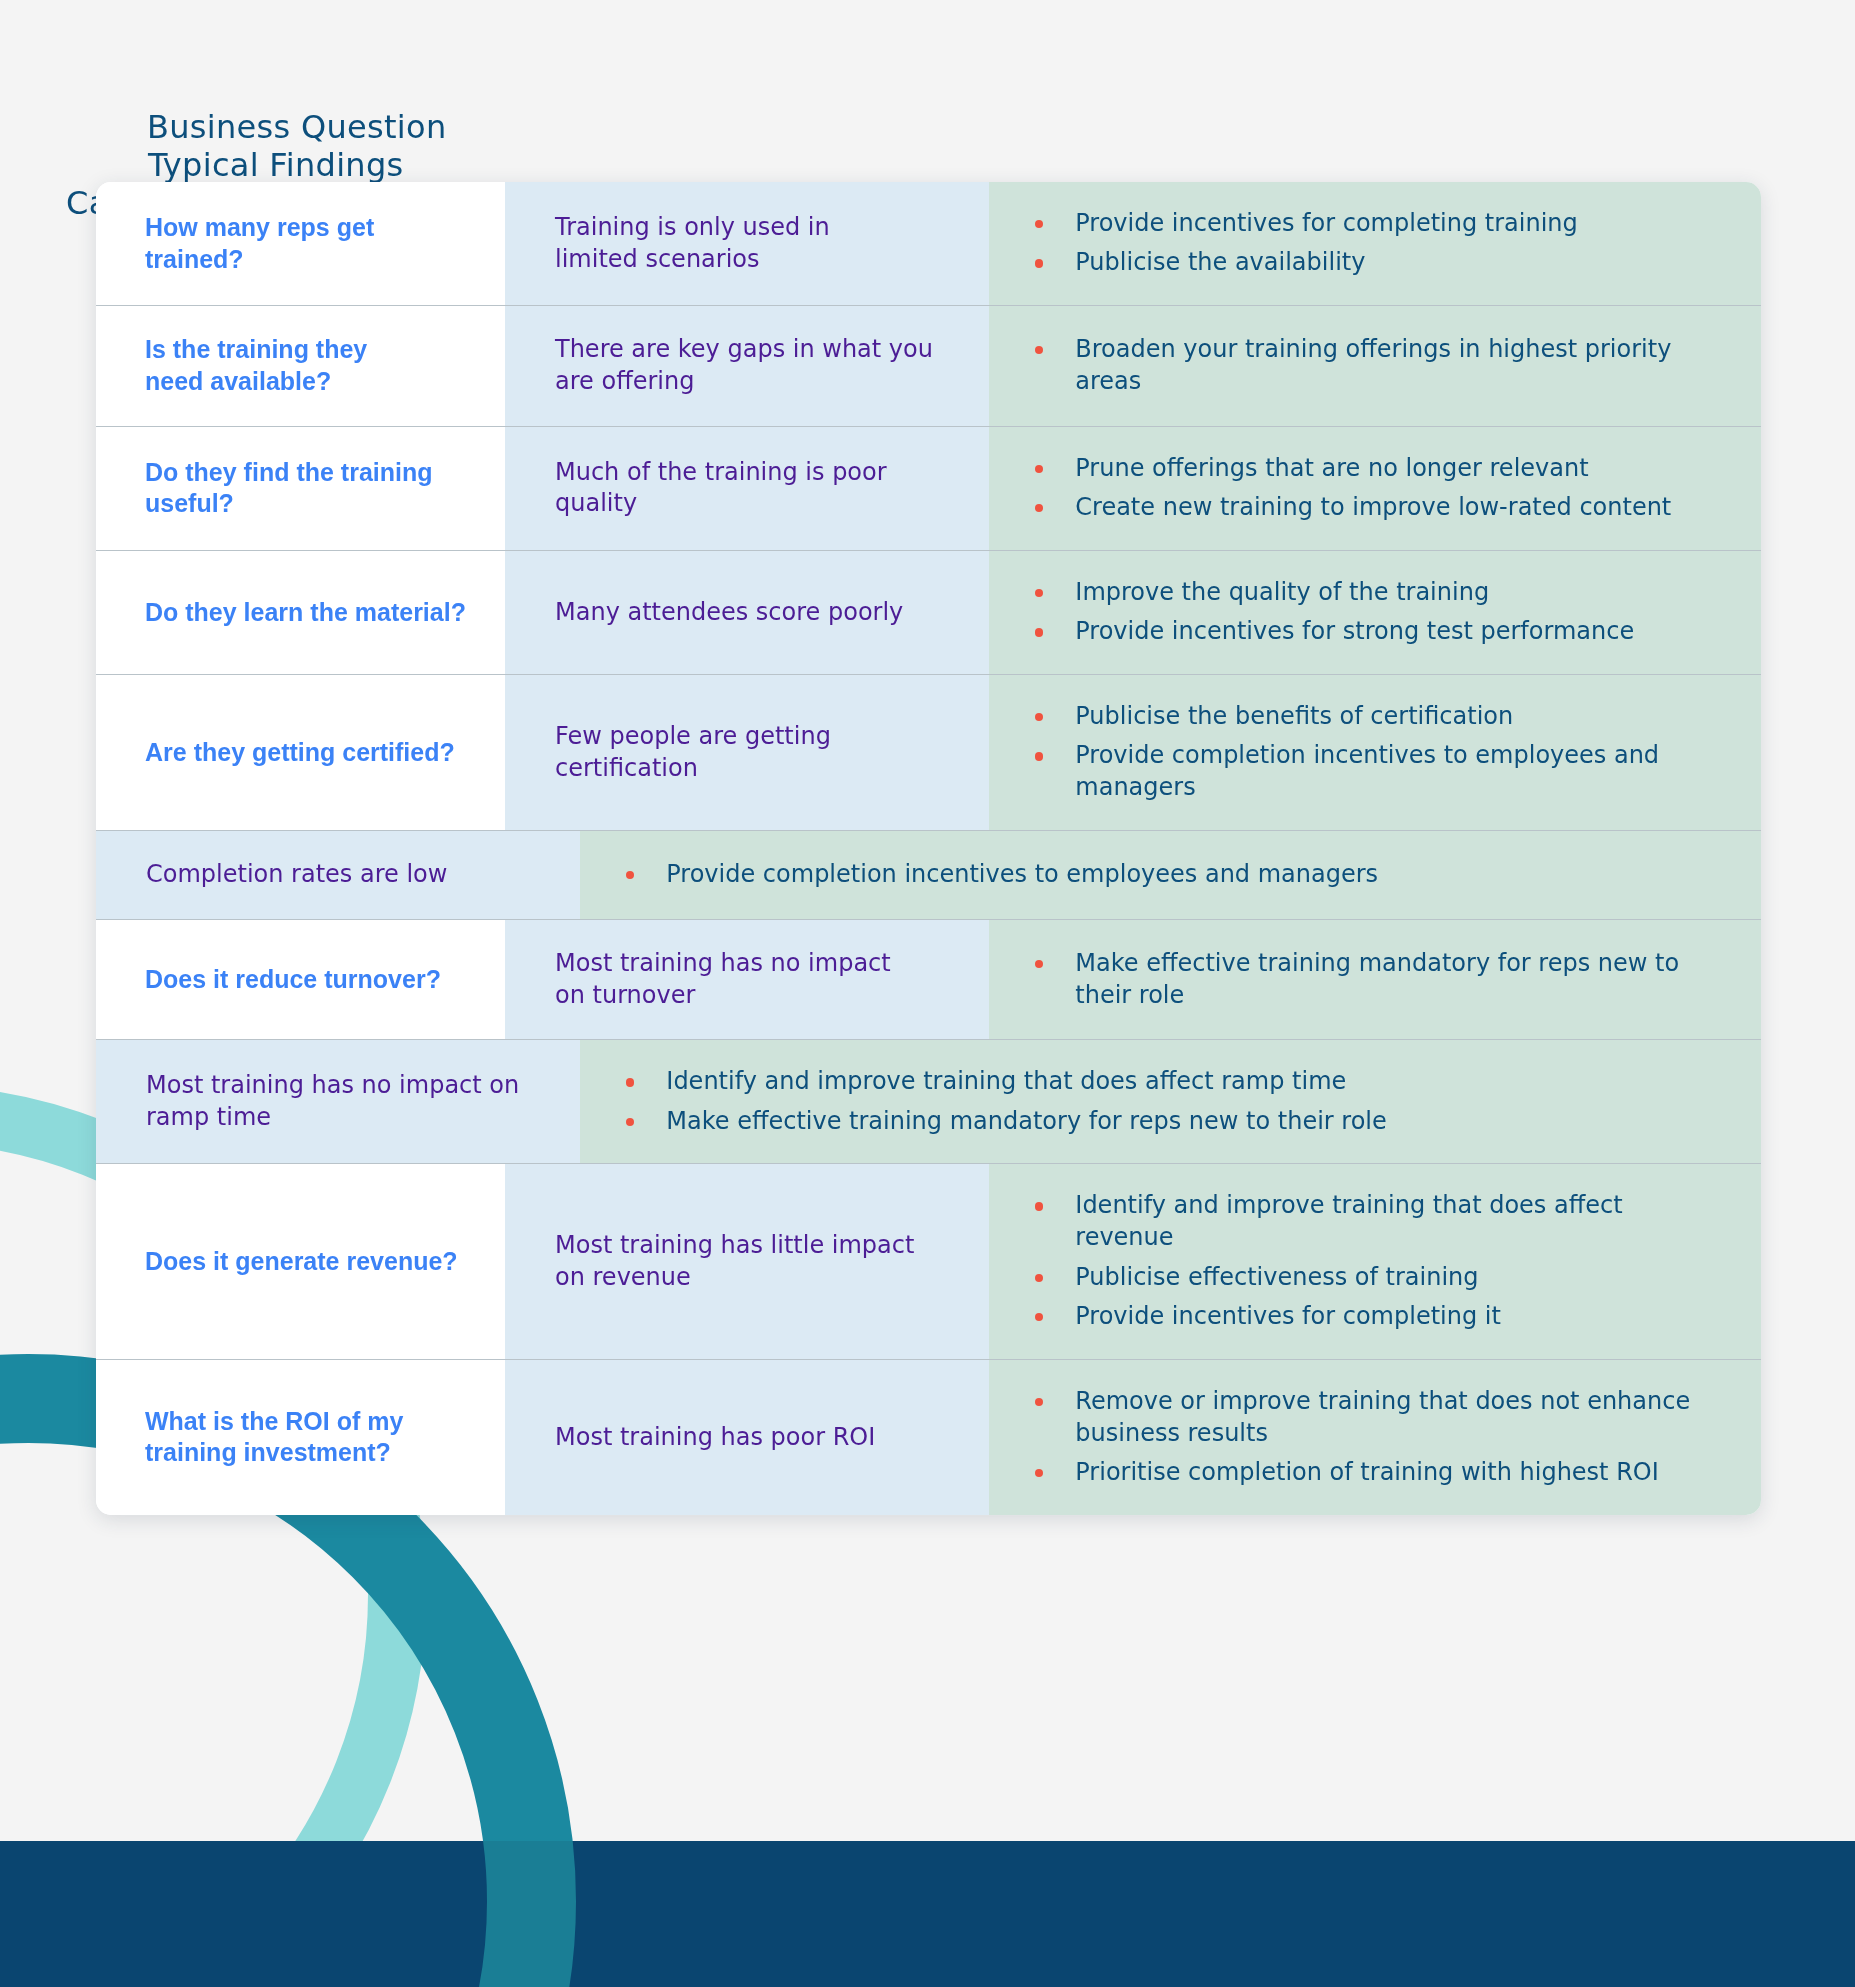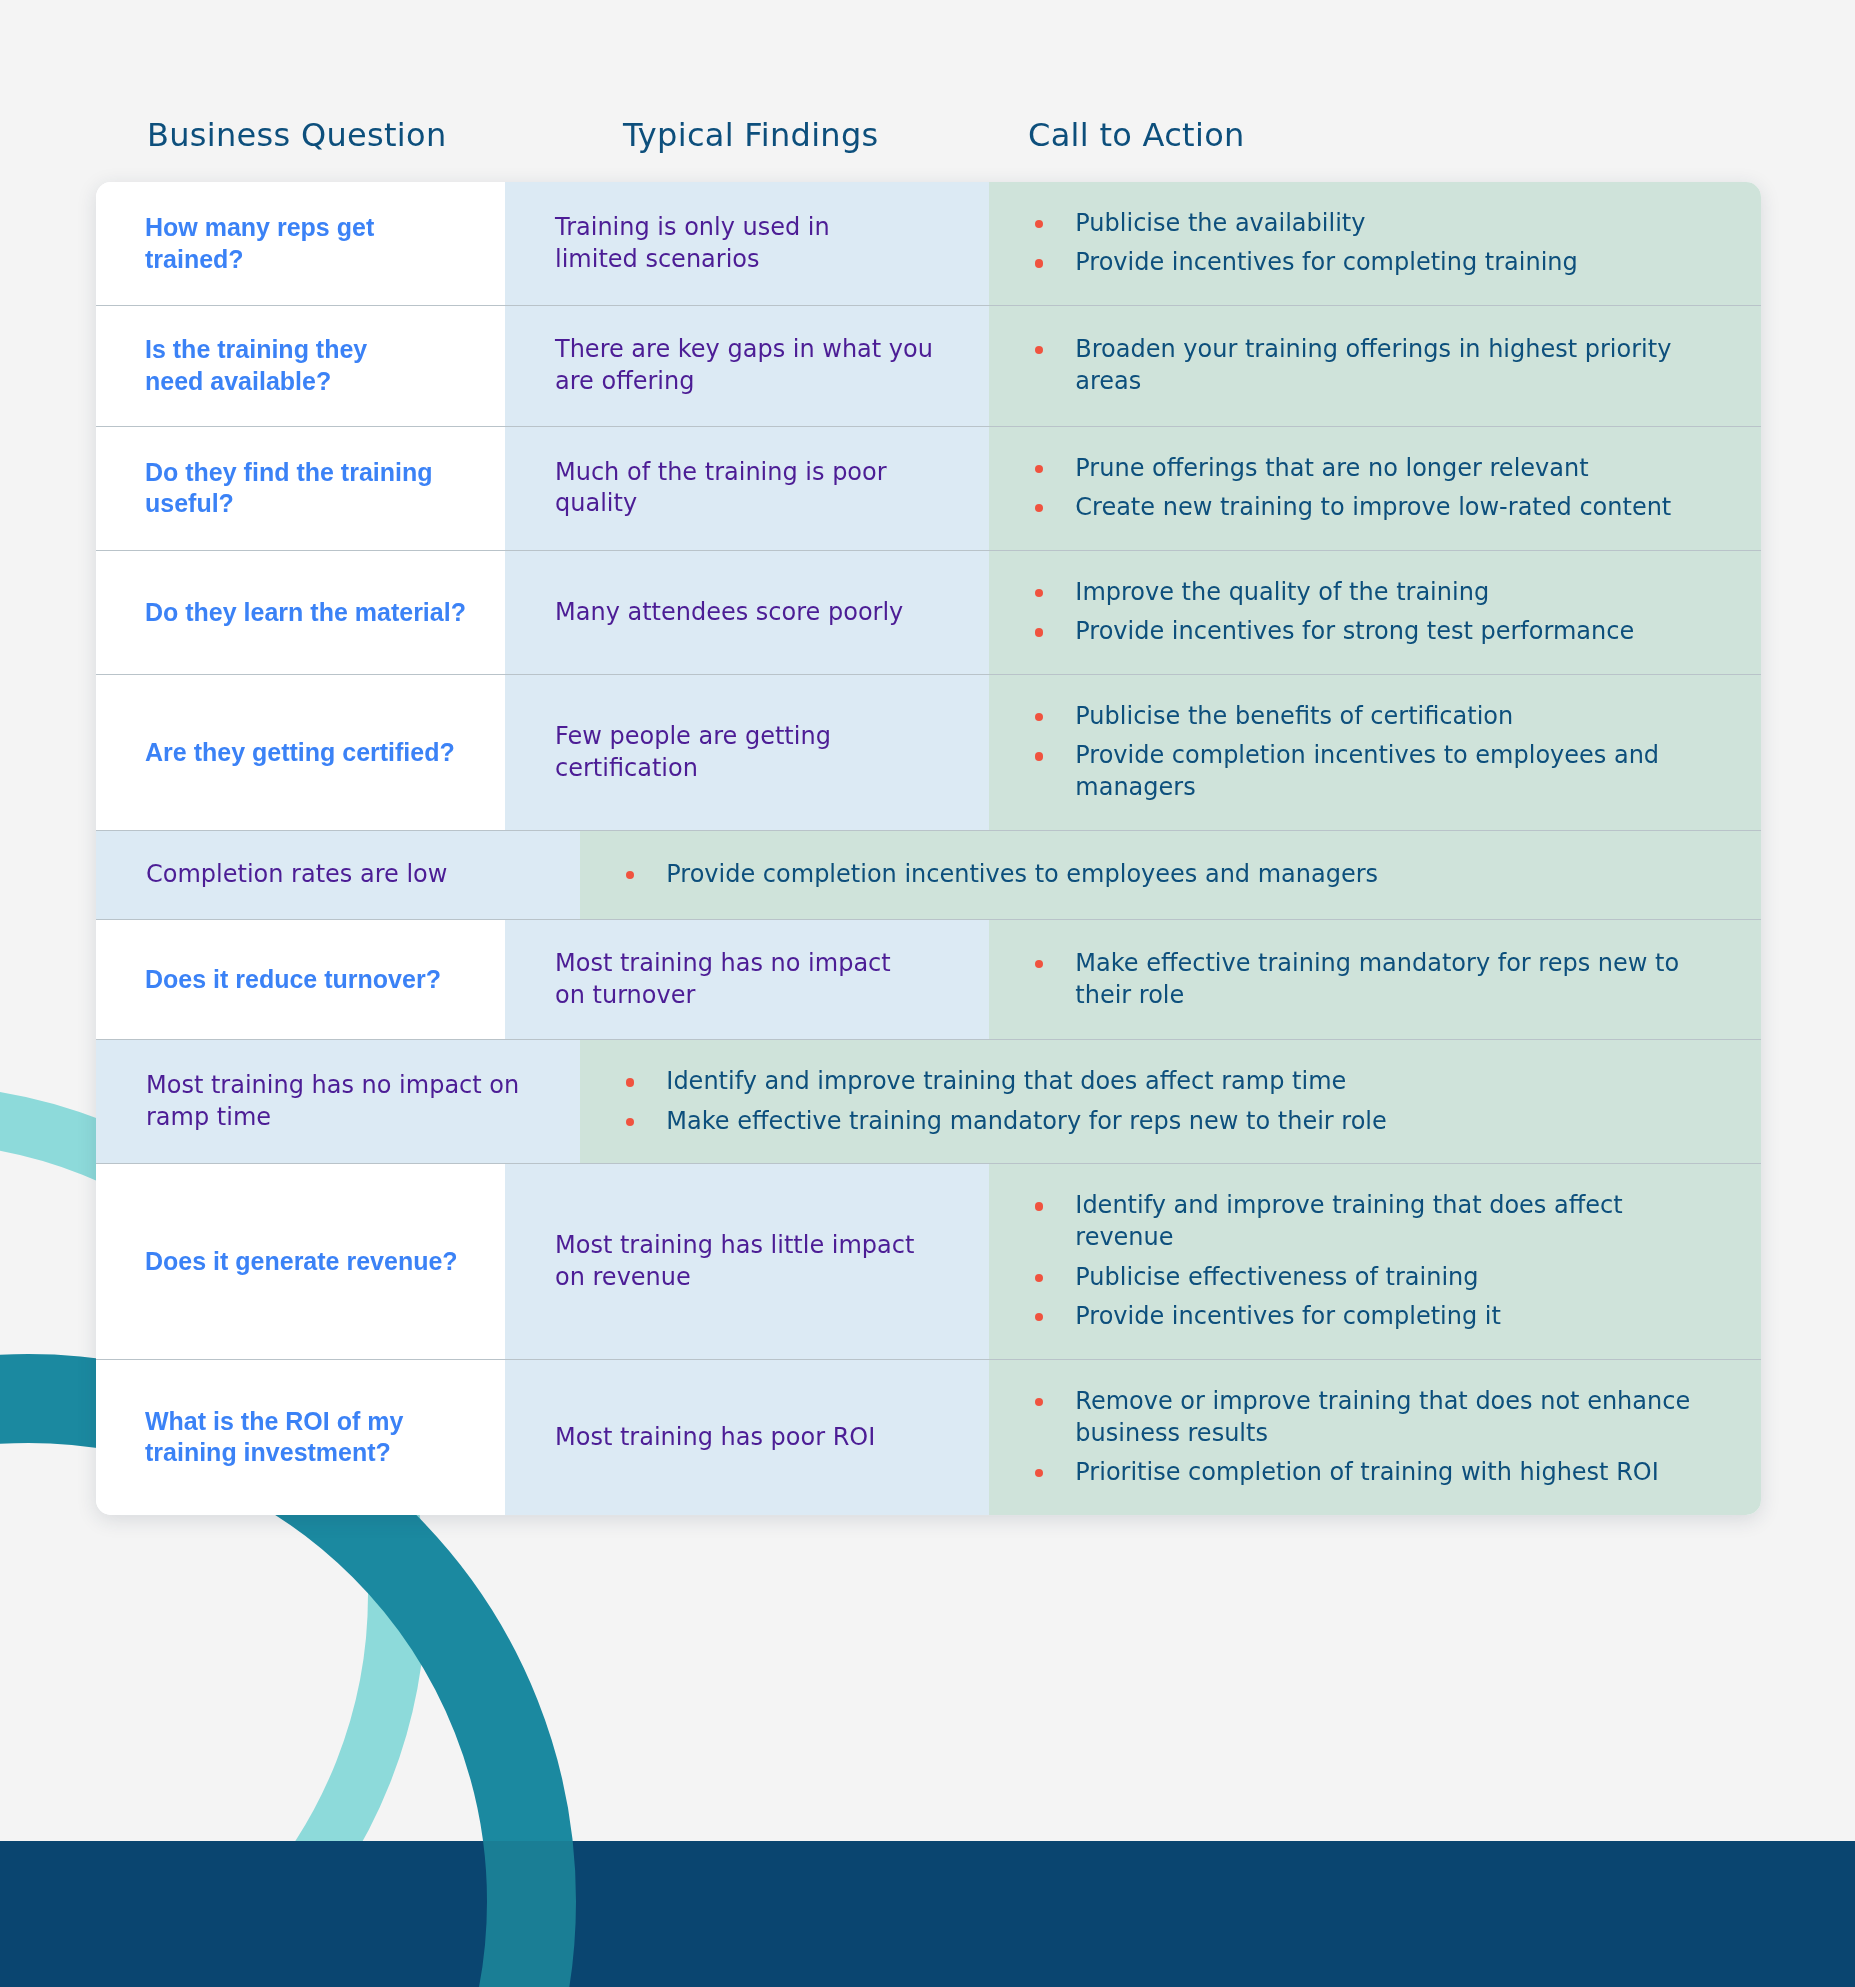"Business Question" .header-row { flex-direction: none -> column; top: 116px -> 108px }
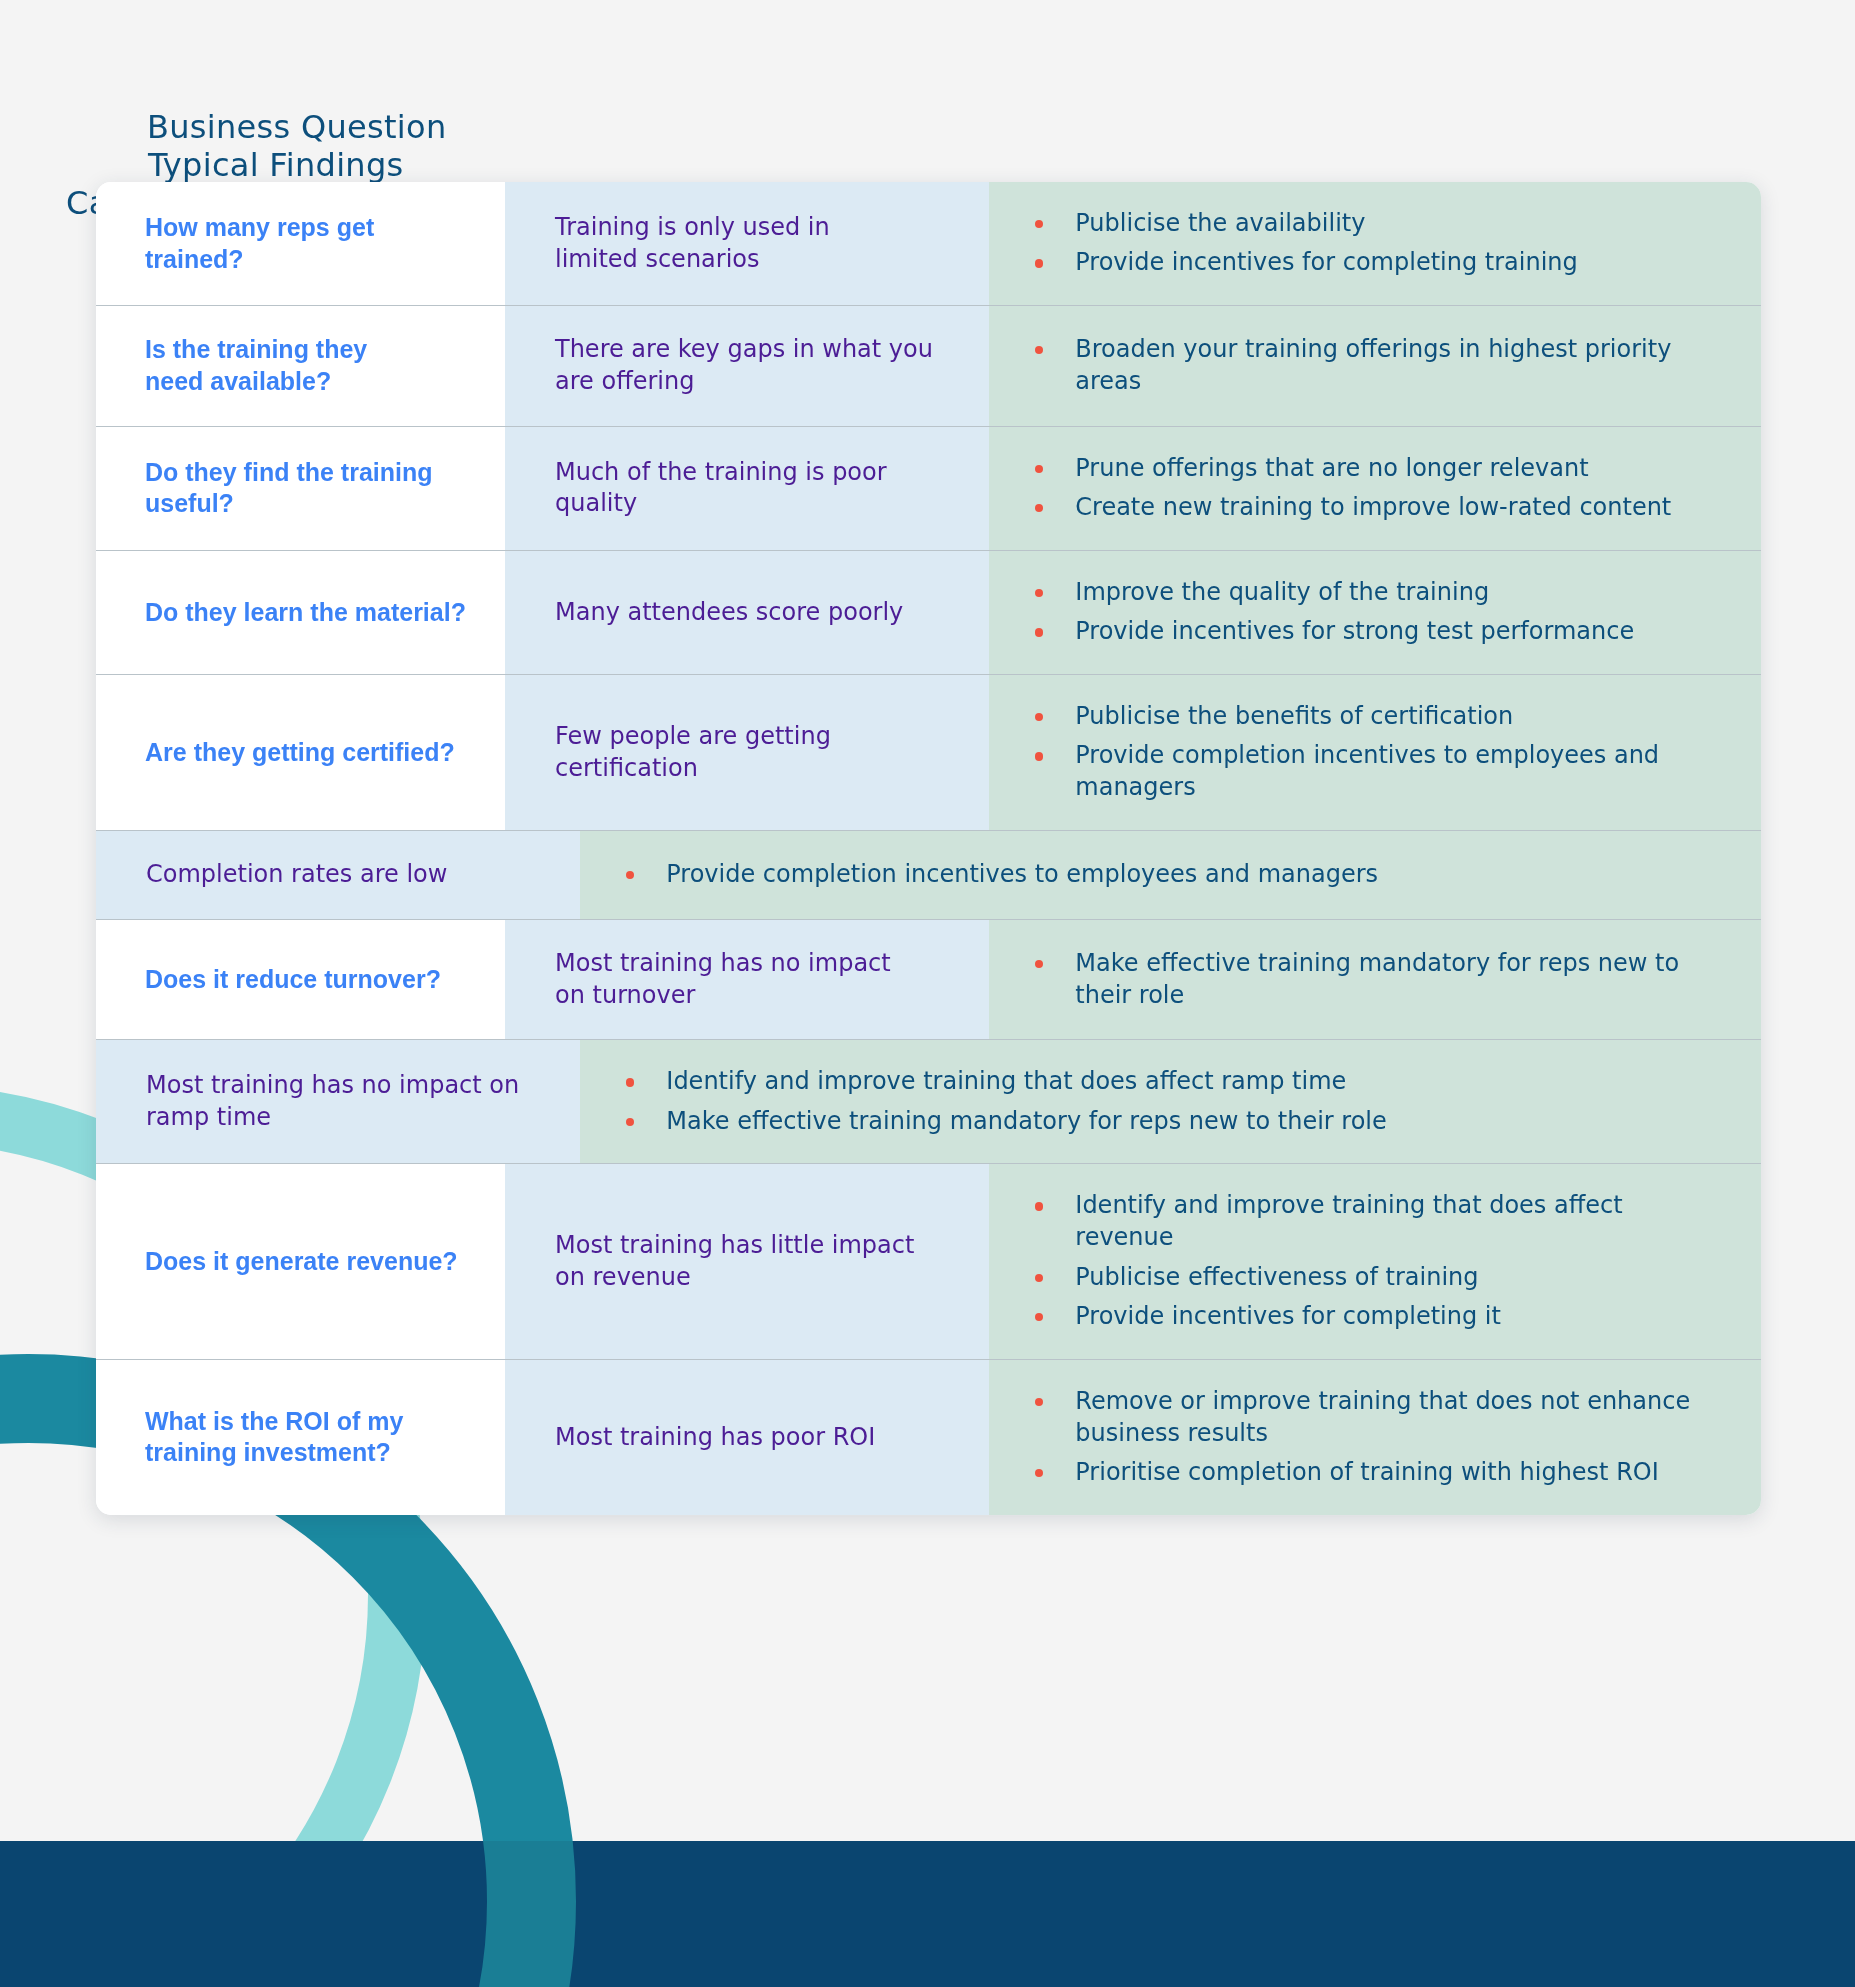"Publicise the availability" li.bullet-item { order: before "Provide incentives for completing" -> after "Provide incentives for completing" }
